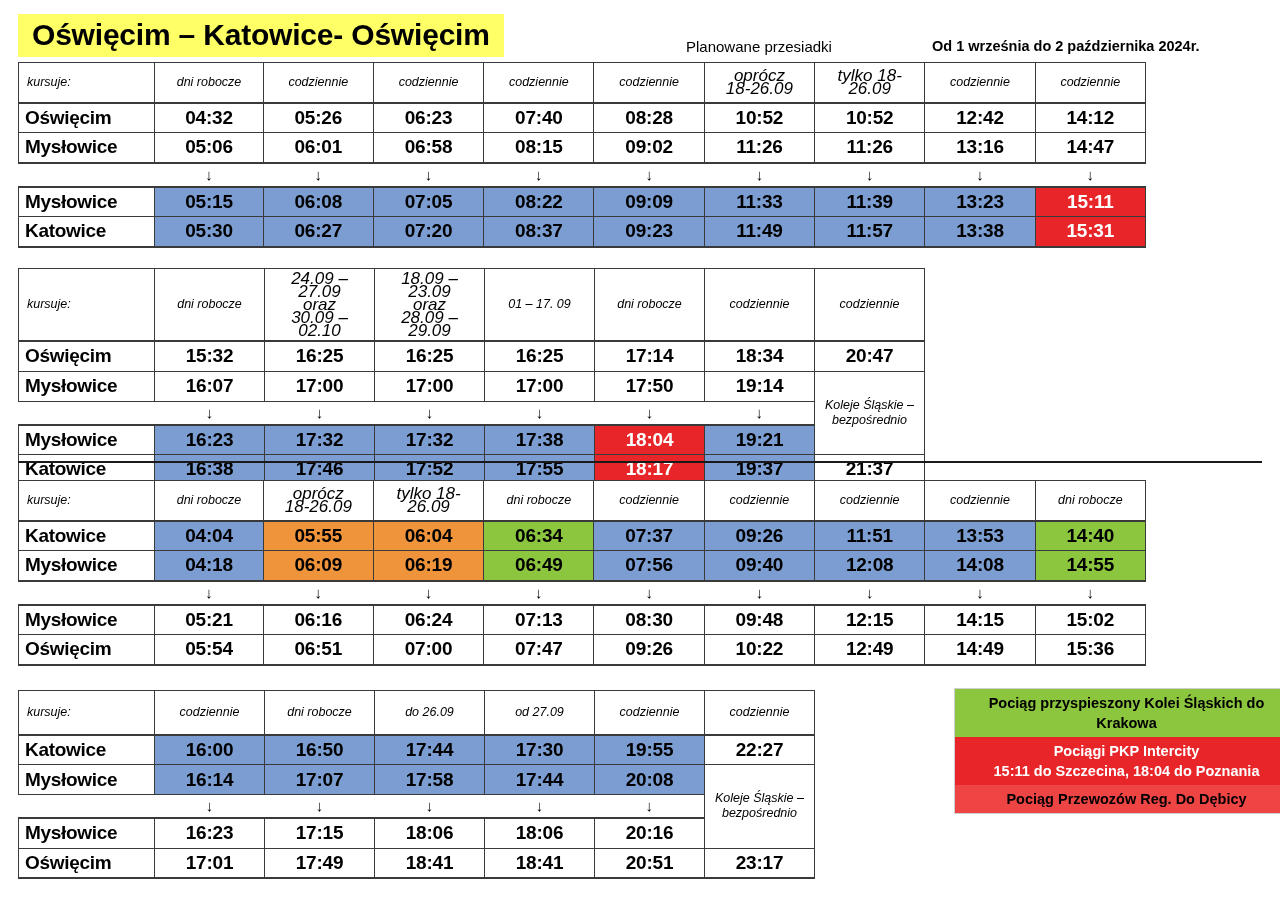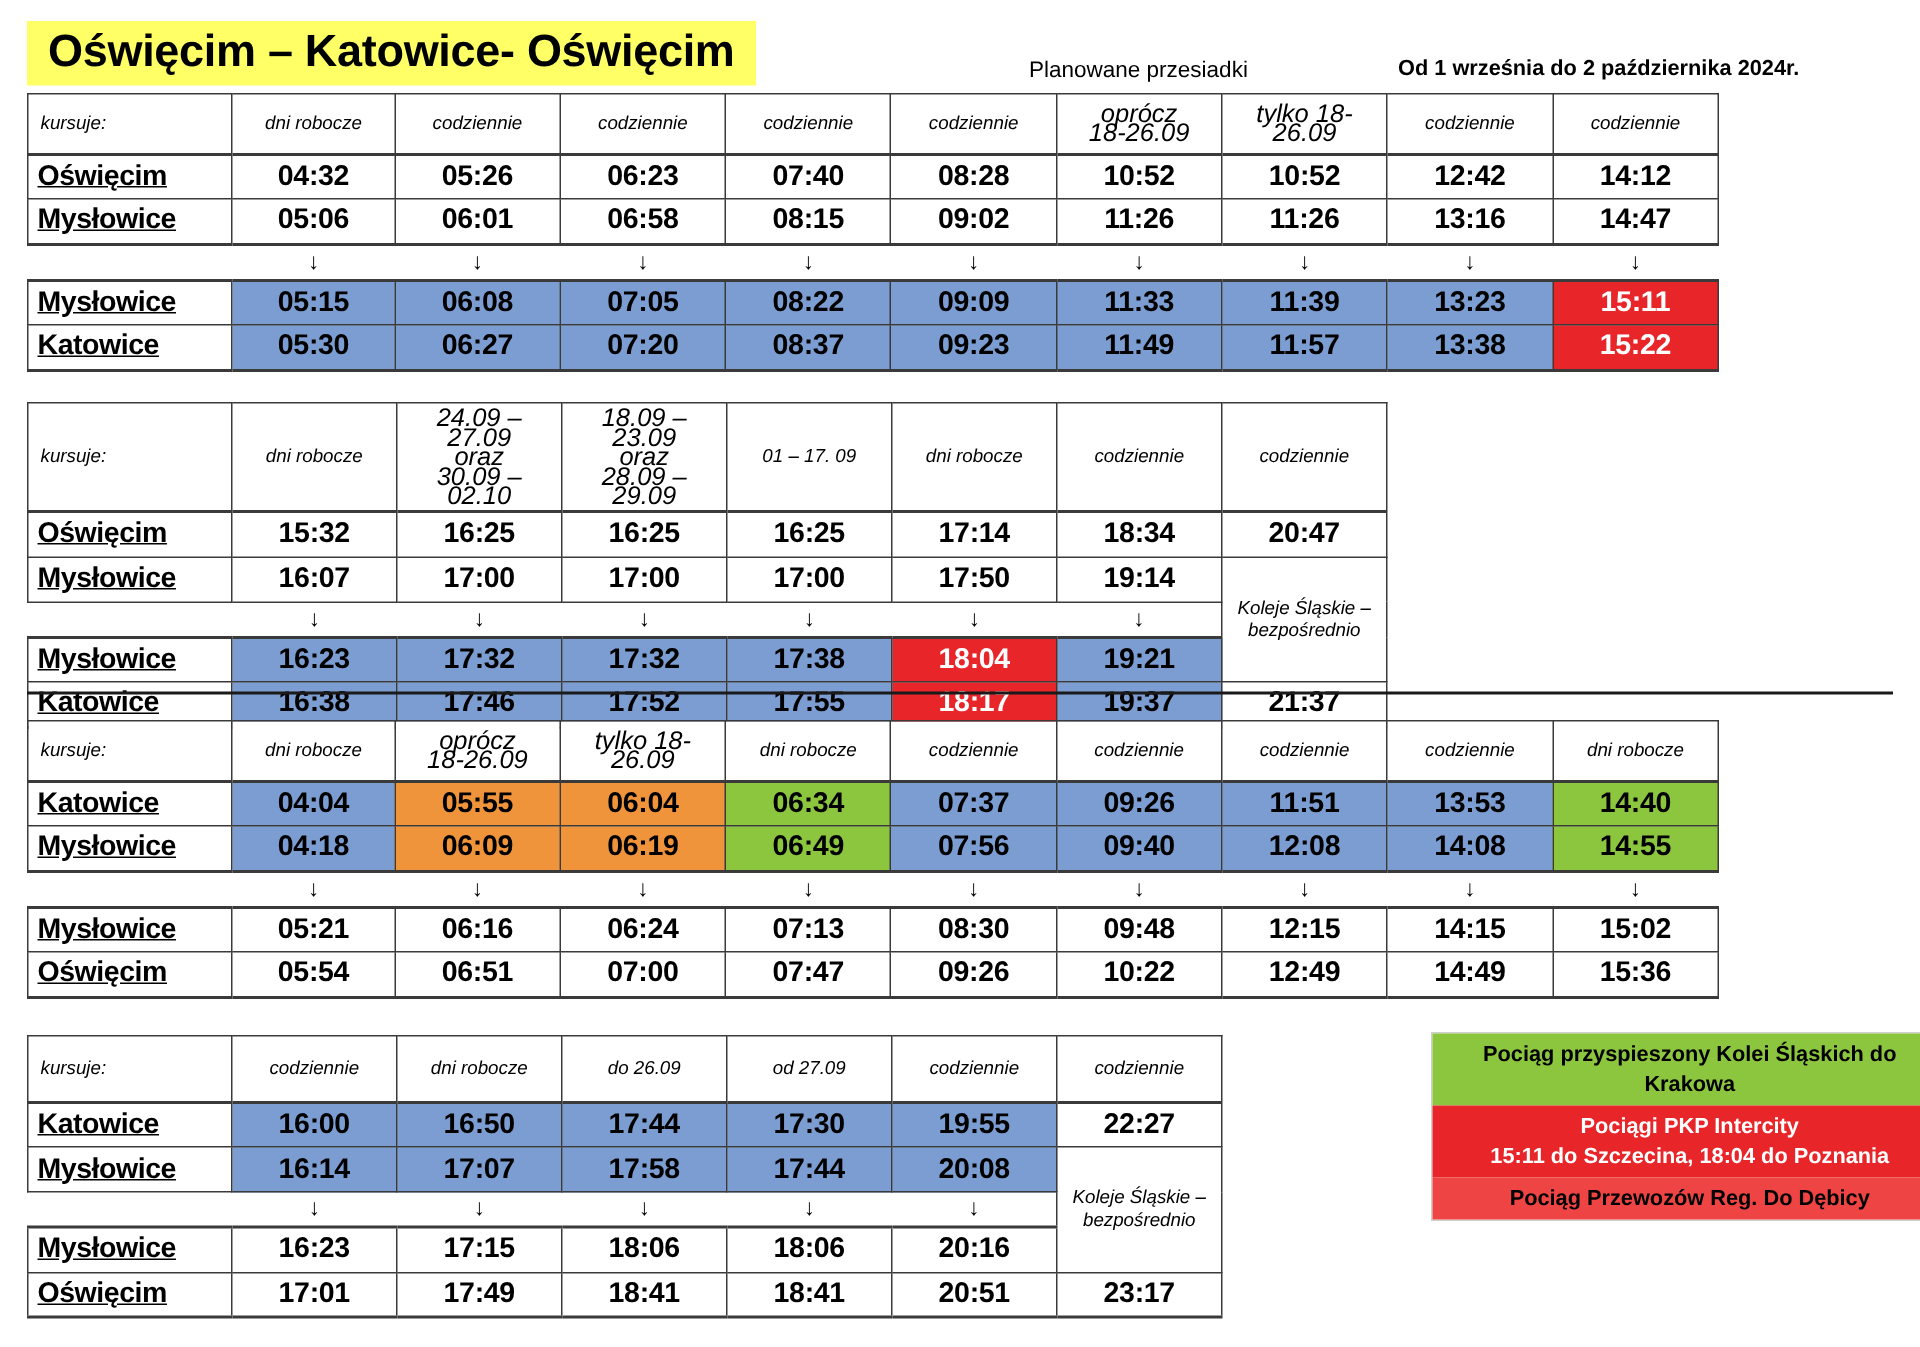"Oświęcim" .stn { text-decoration: underline -> none }
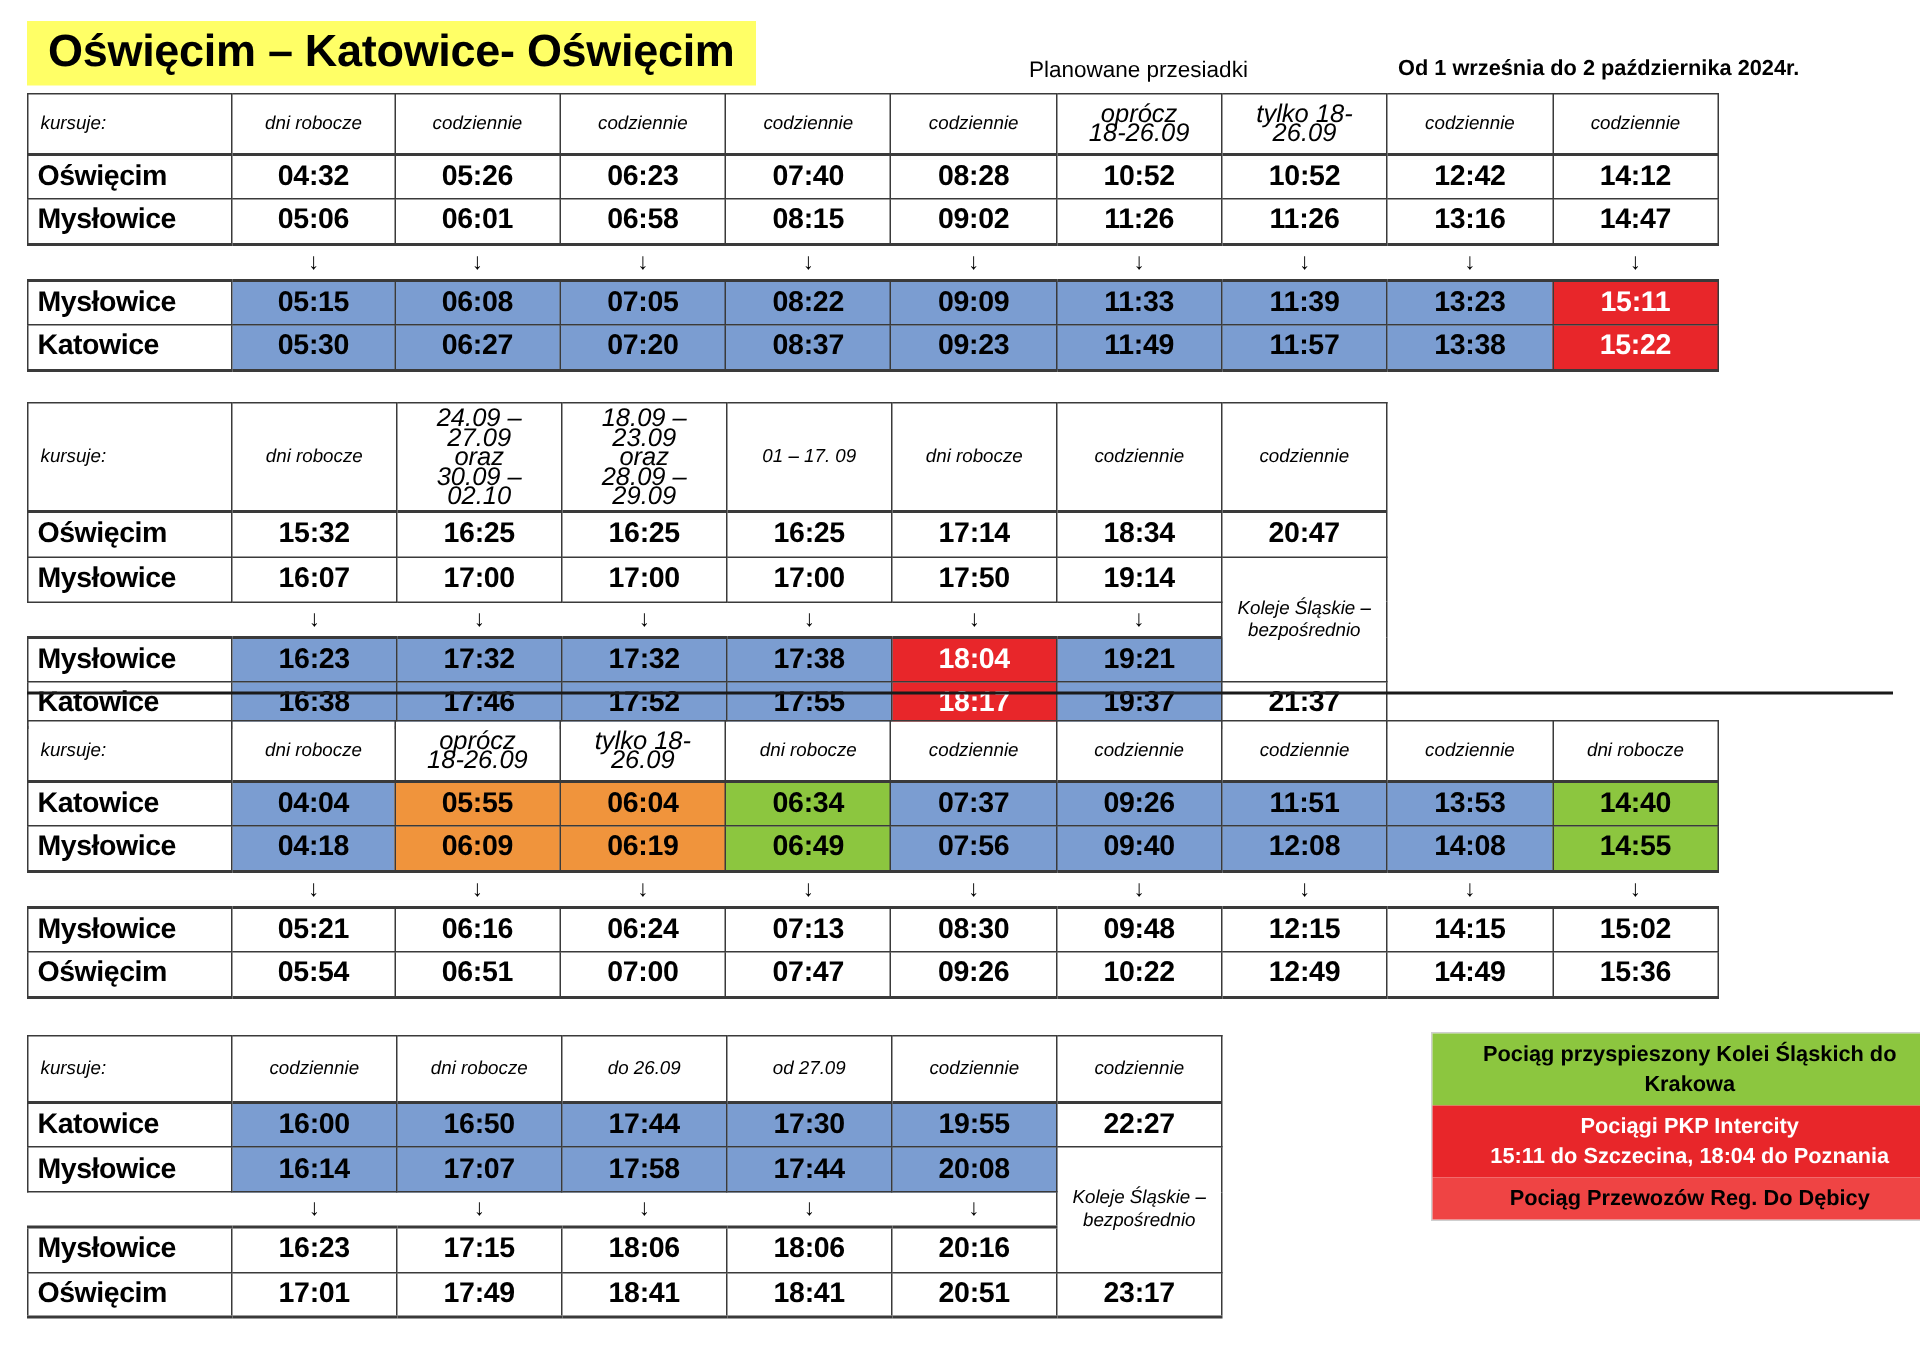"15:22" td.tm { text: 15:22 -> 15:31 }
